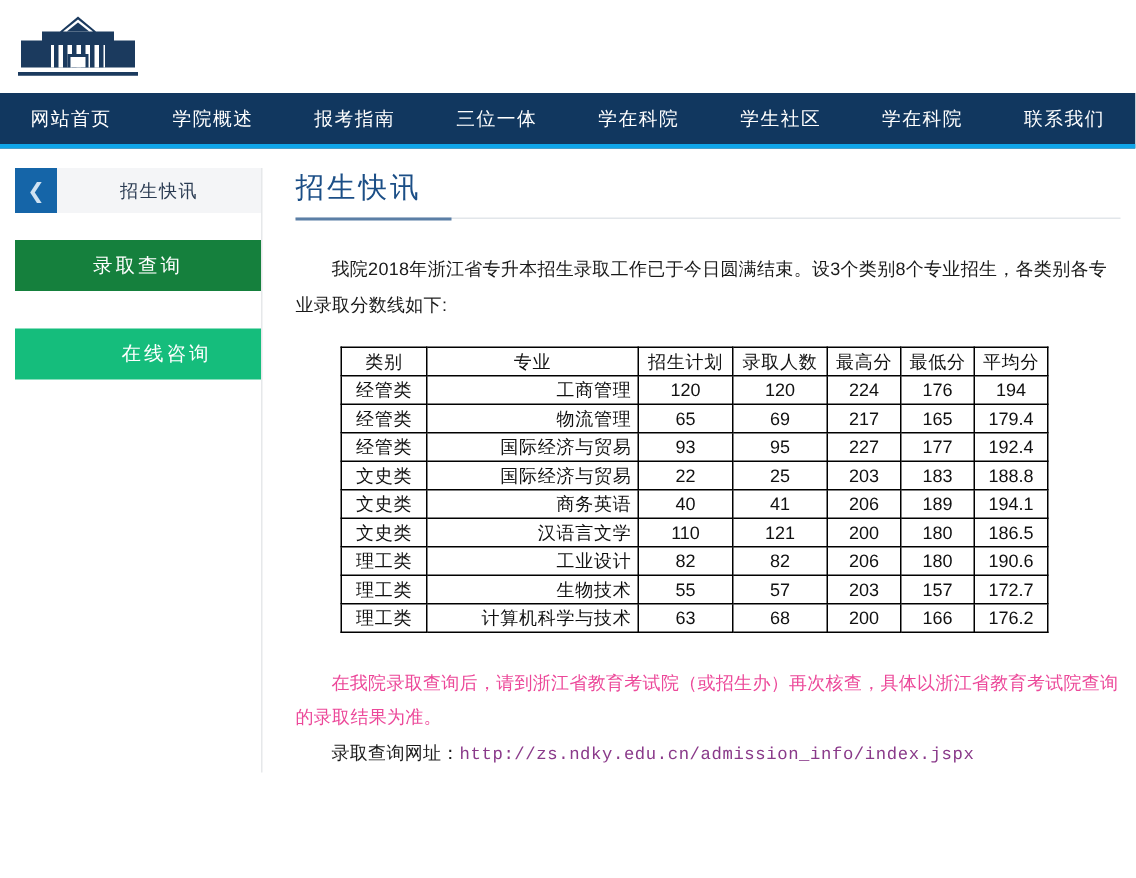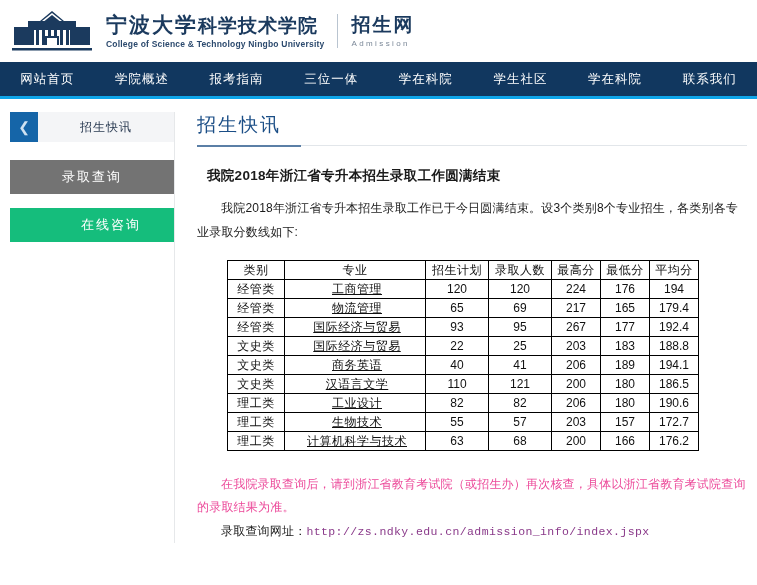"宁波大学科学技术学院" div.logo-text-block { html: <div> <div> <div> <span>宁波大学</span><span>科学技术学院</span> </div> <div>College of Science &amp; Technology Ningbo University</div> </div> <div></div> <div> <div>招生网</div> <div>Admission</div> </div> </div> -> none }
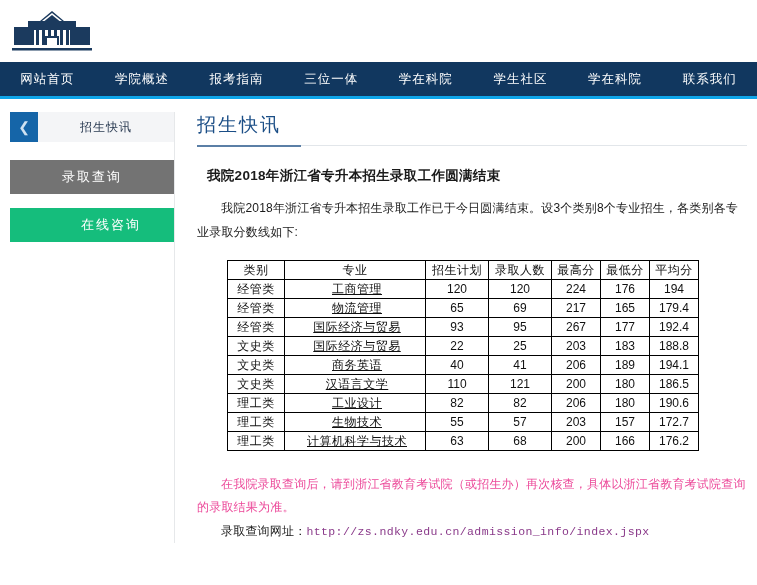"录取查询" .side-btn.dark { background: #737373 -> #15803d }
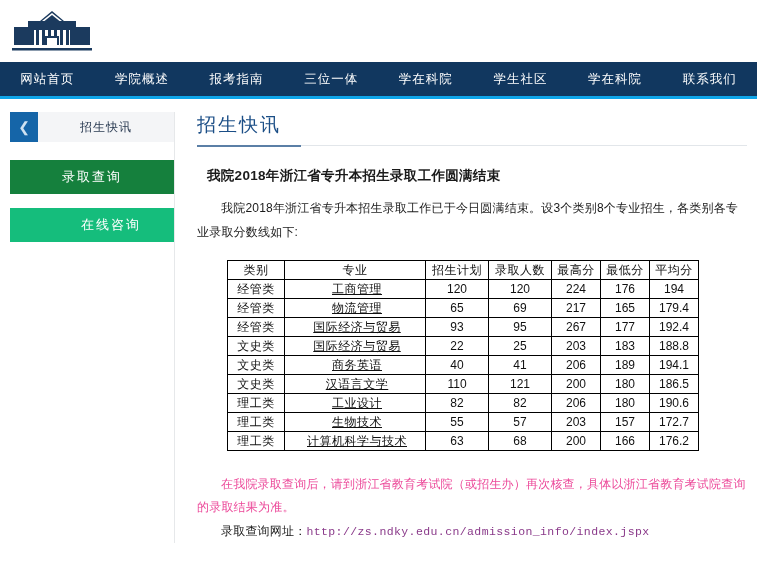"我院2018年浙江省专升本招生录取工作圆满结束" h2.article-title { html: <h2>我院2018年浙江省专升本招生录取工作圆满结束</h2> -> none }
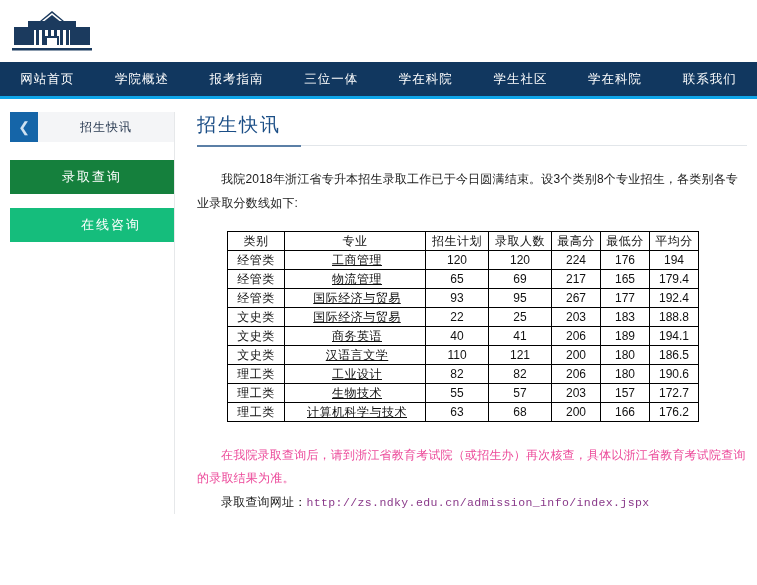"在线咨询" .side-btn.green { margin-top: 14px -> 25px }
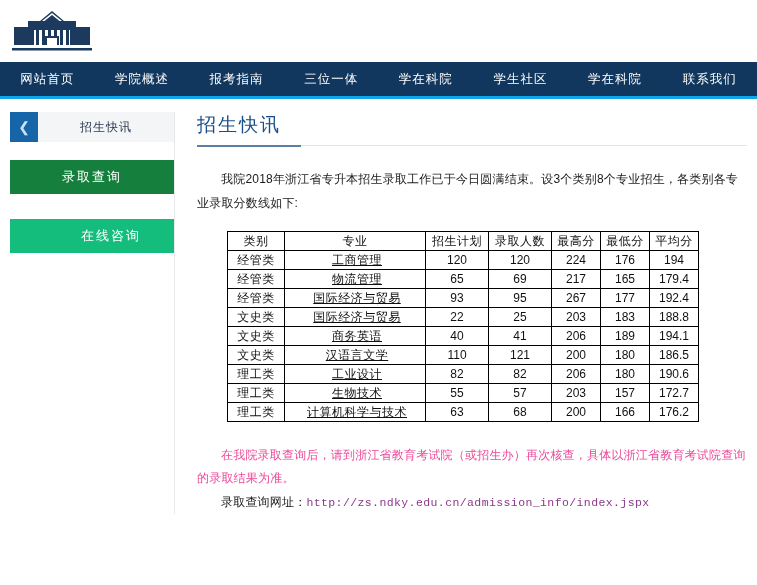"工商管理" table.score-table td.major { text-align: center -> right; text-decoration: underline -> none }
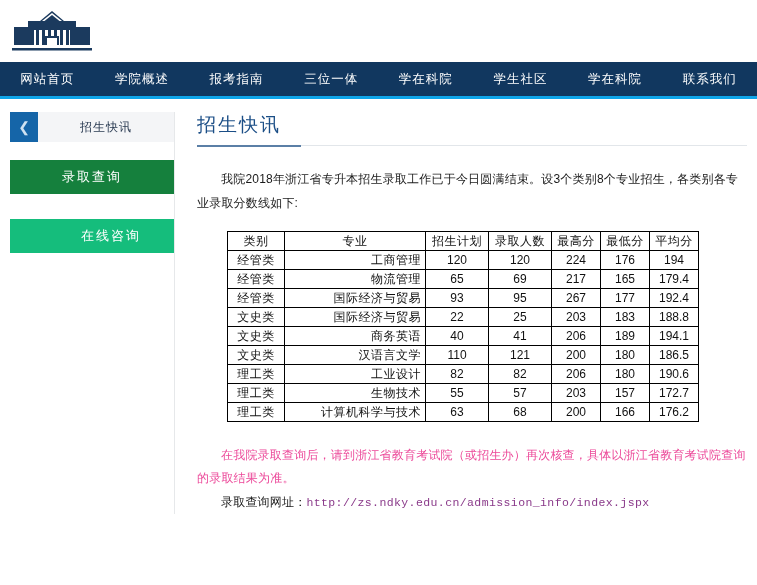"267" td.num-s { text: 267 -> 227 }
